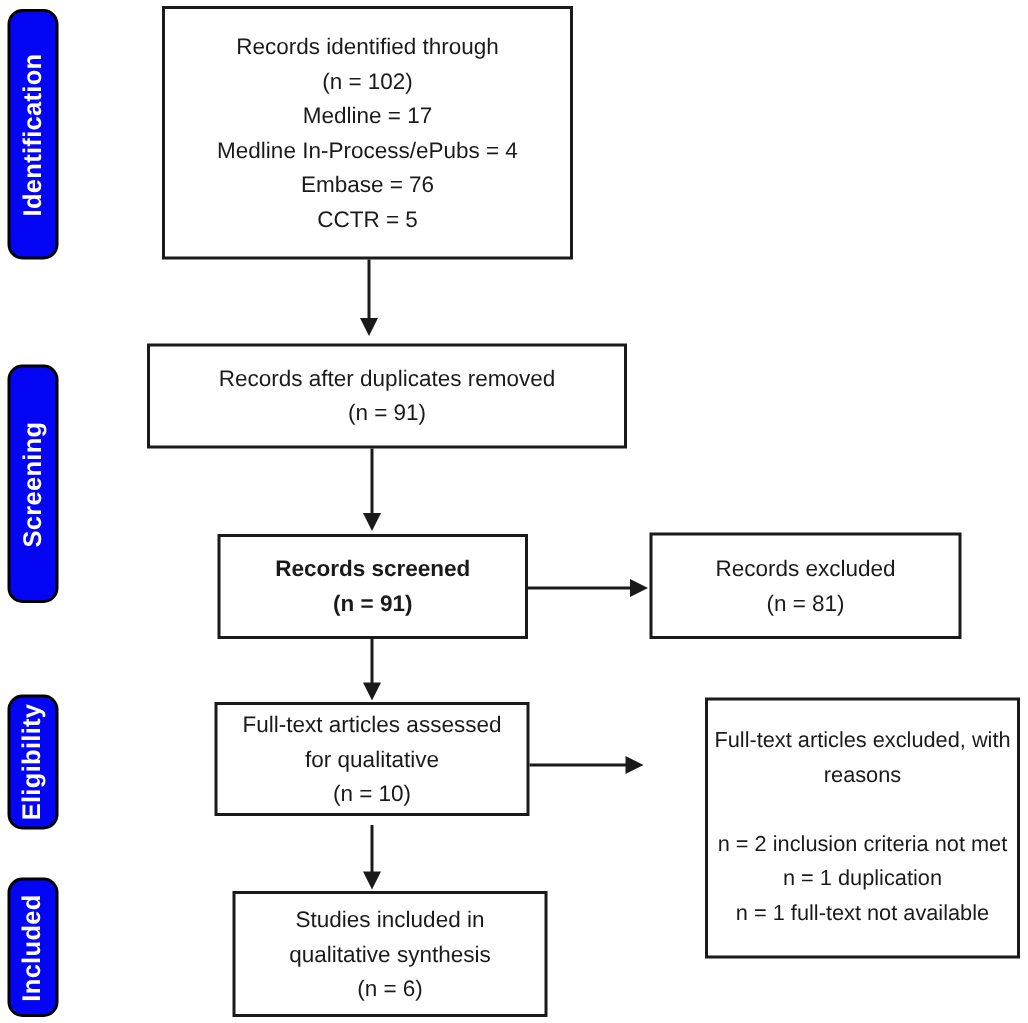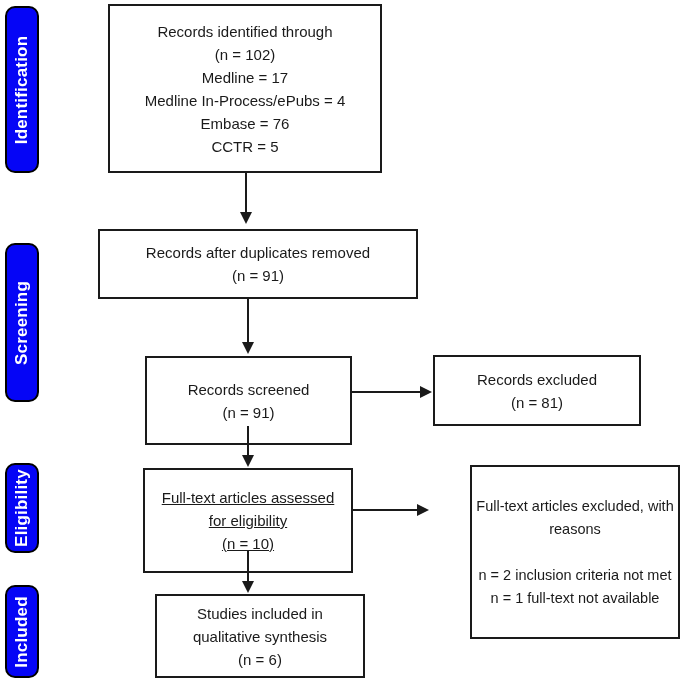"Records screened" div.box { font-weight: none -> bold; height: 89px -> 70px }
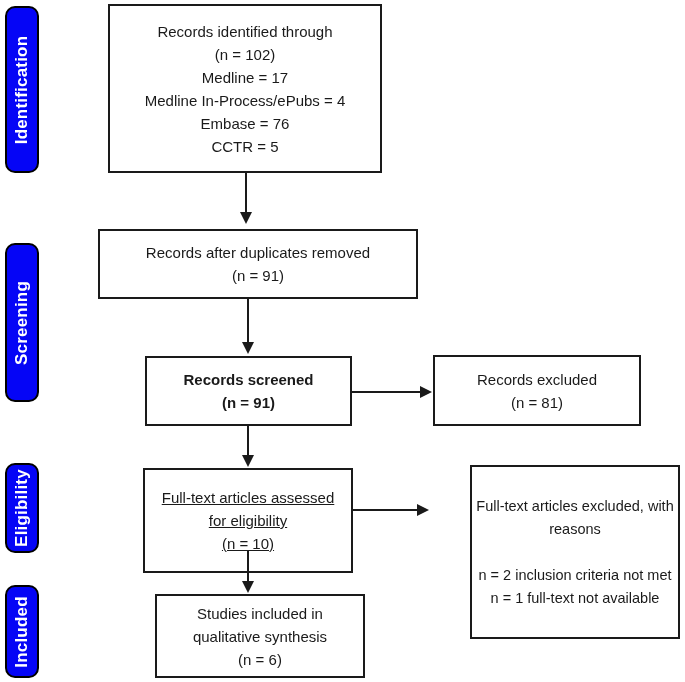"Full-text articles assessed" div.box { height: 105px -> 76px; text-decoration: underline -> none }
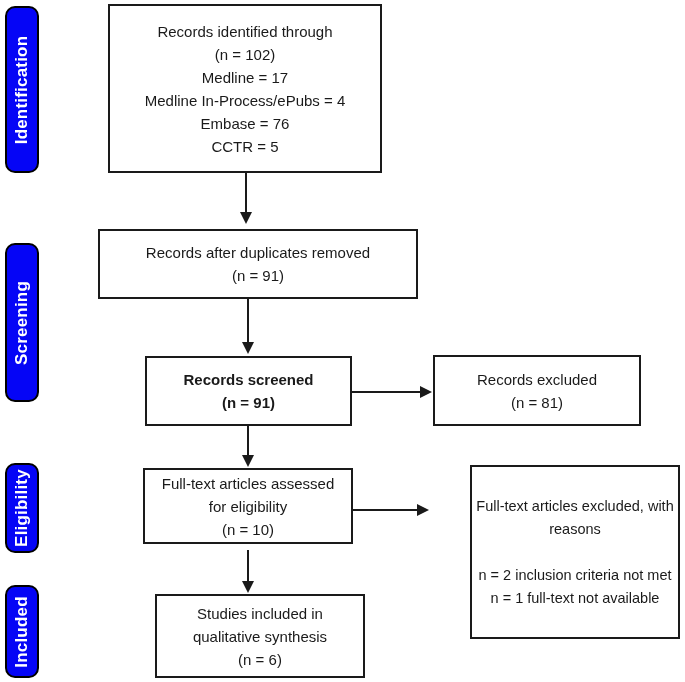"for eligibility" div.line { text: eligibility -> qualitative }
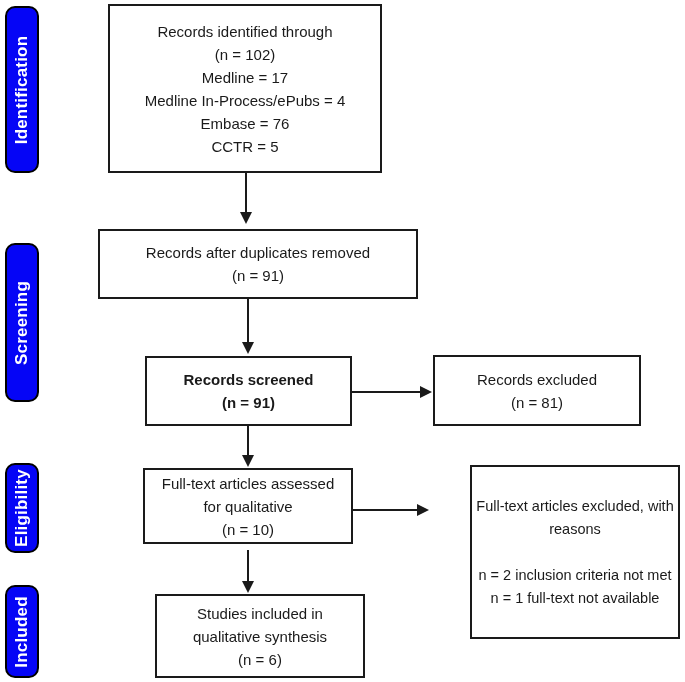"n = 1 duplication" div.line { html: none -> <div>n = 1 duplication</div> }
